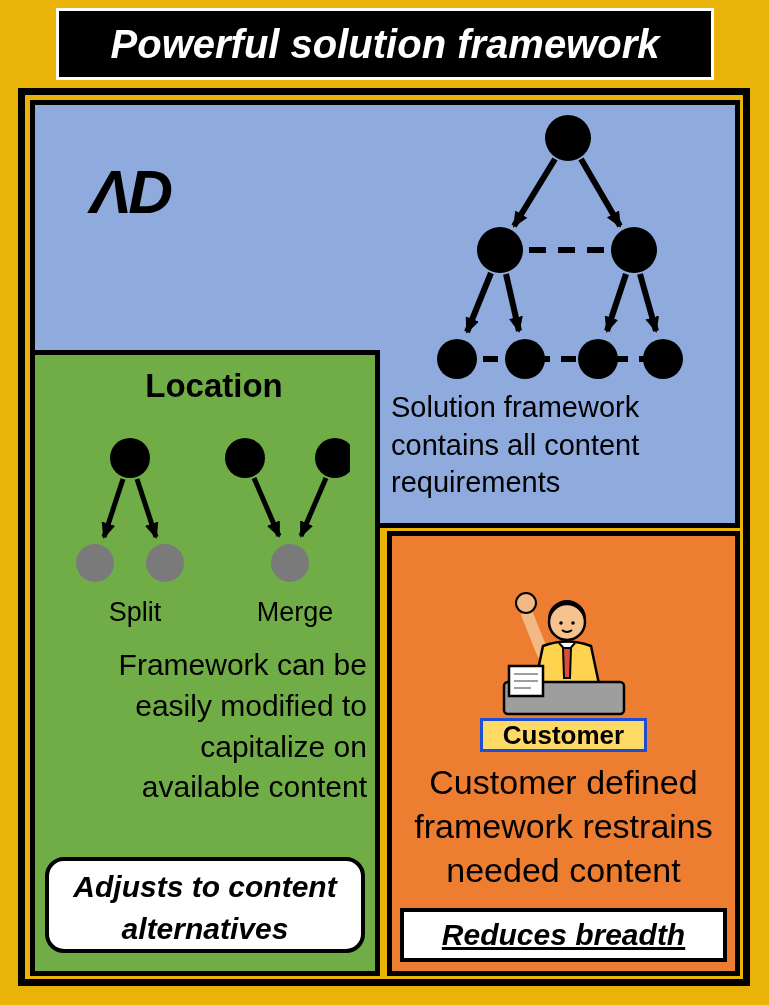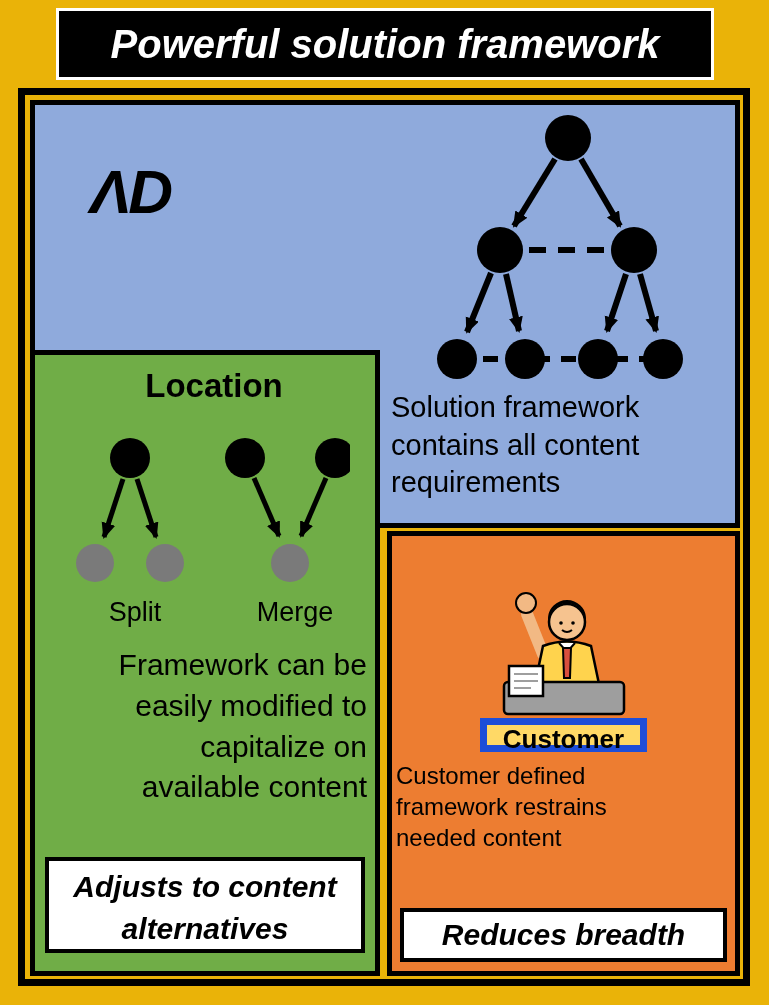"Customer" .customer-label { border: 7px solid #1d4ed8 -> 3px solid #1d4ed8 }
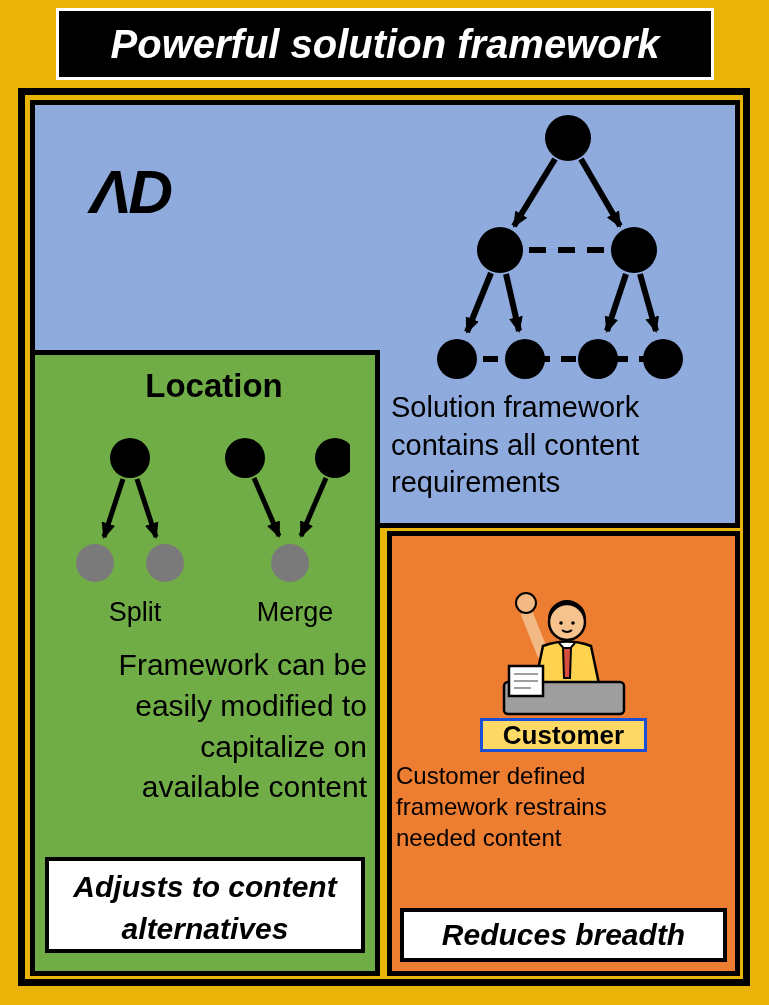"Customer defined" .orange-body { font-size: 24px -> 34px; text-align: left -> center }
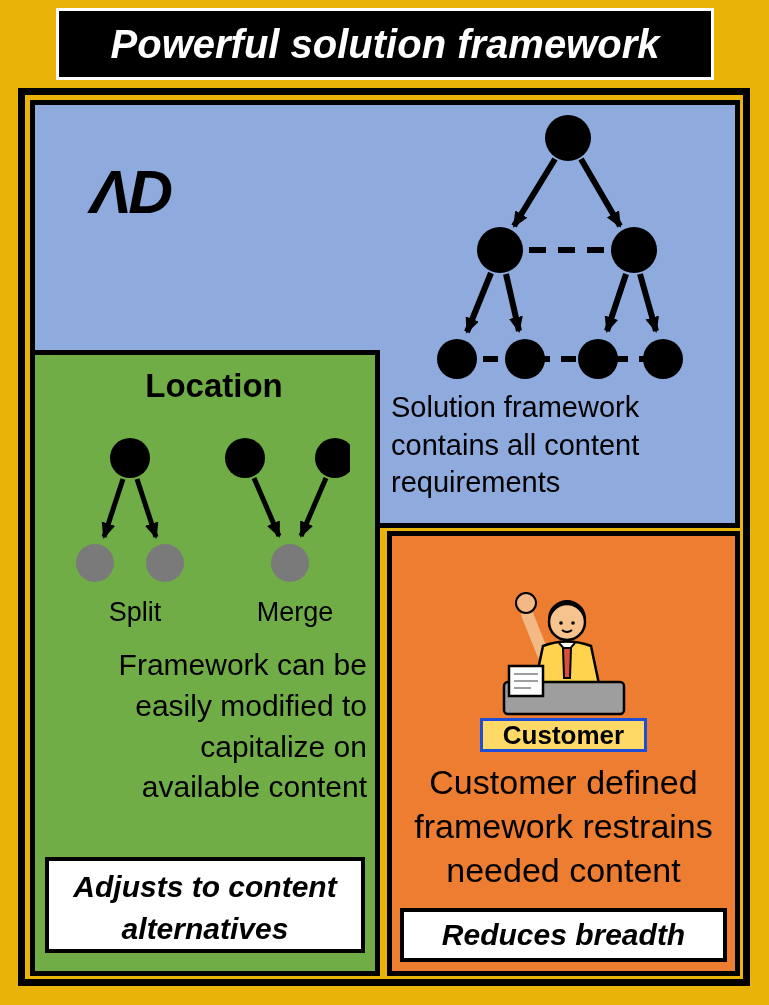"Adjusts to content" .green-callout { border-radius: none -> 19px }
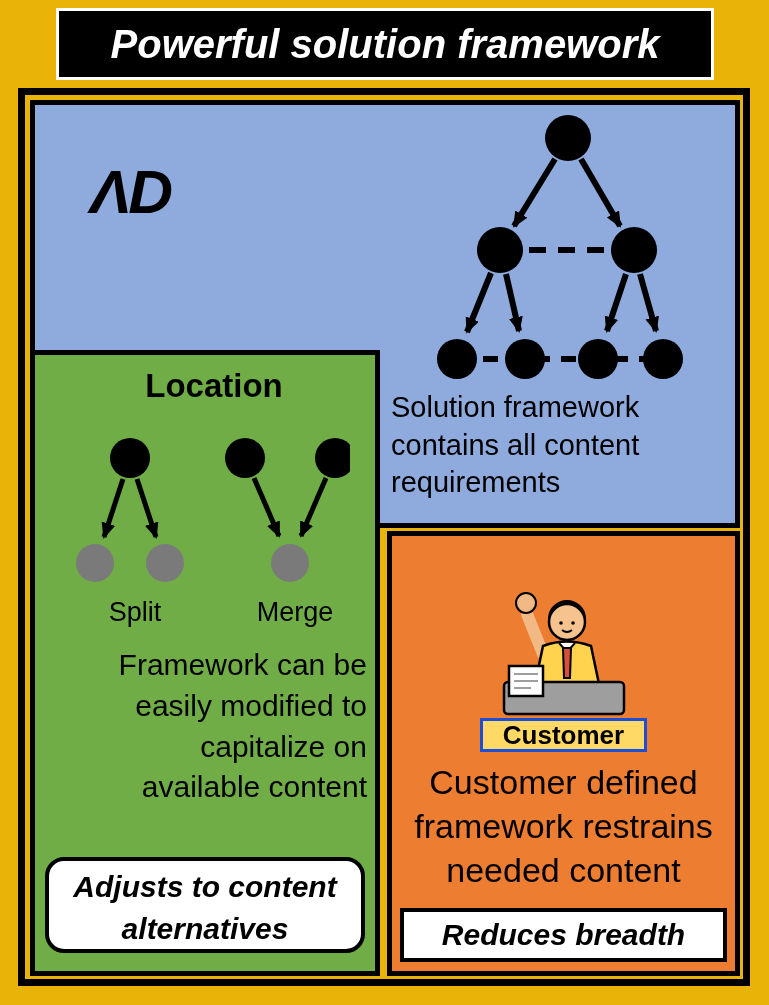"Reduces breadth" .orange-callout { text-decoration: none -> underline }
